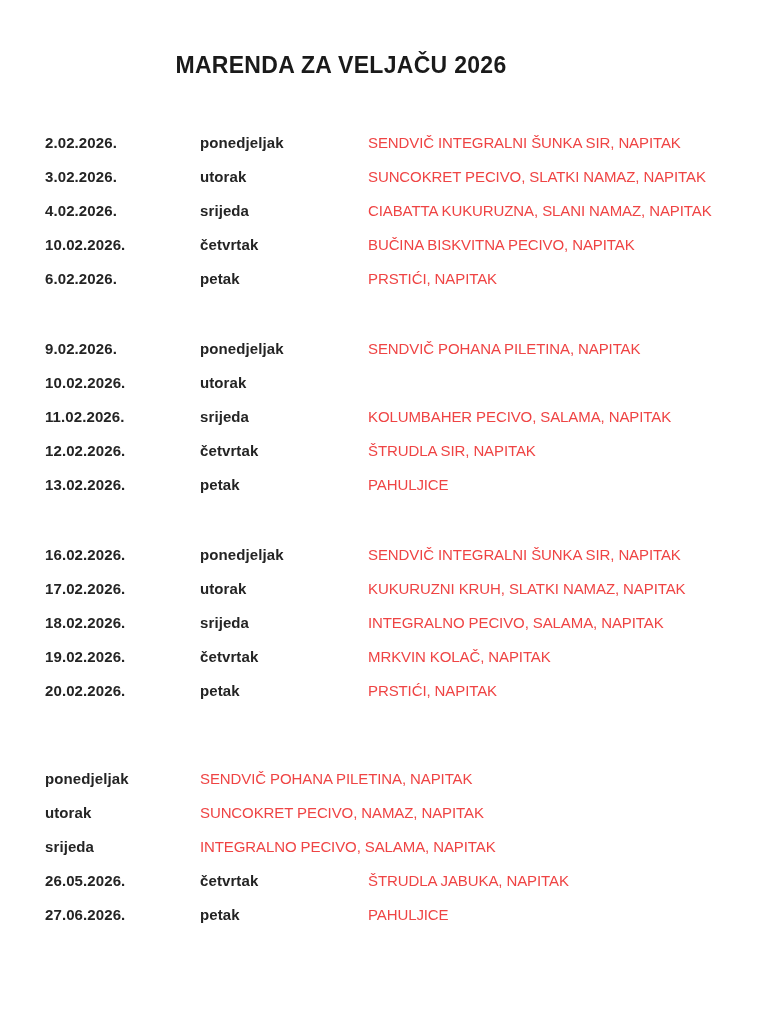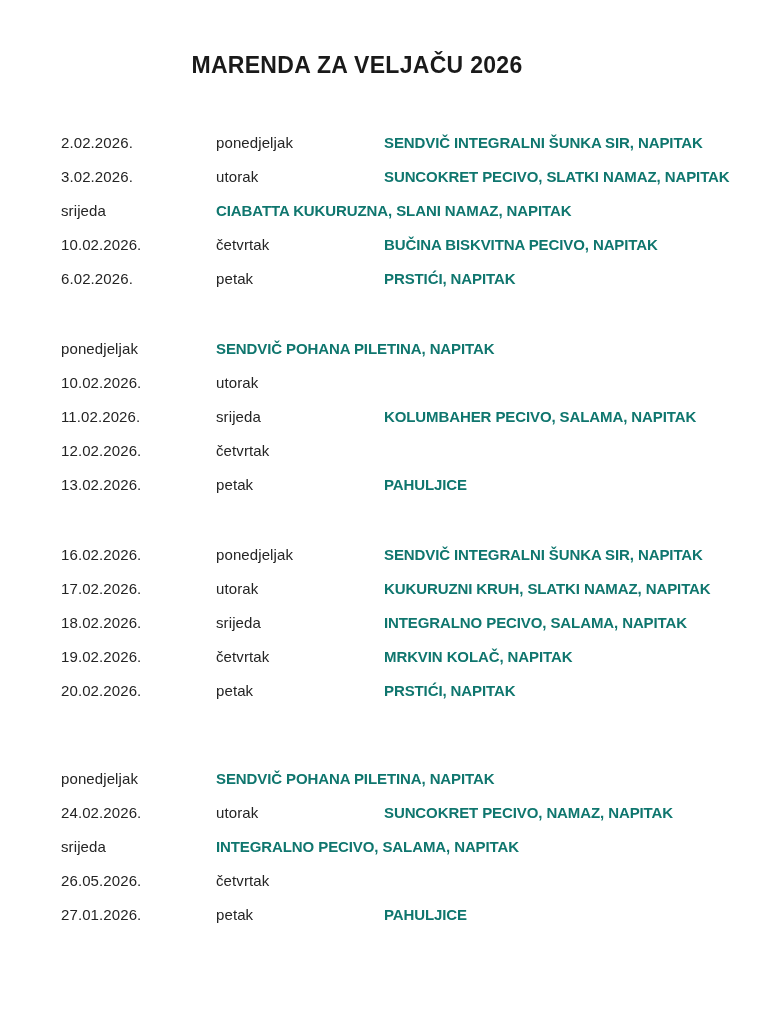"MARENDA ZA VELJAČU 2026" .doc { margin-left: 16px -> none }
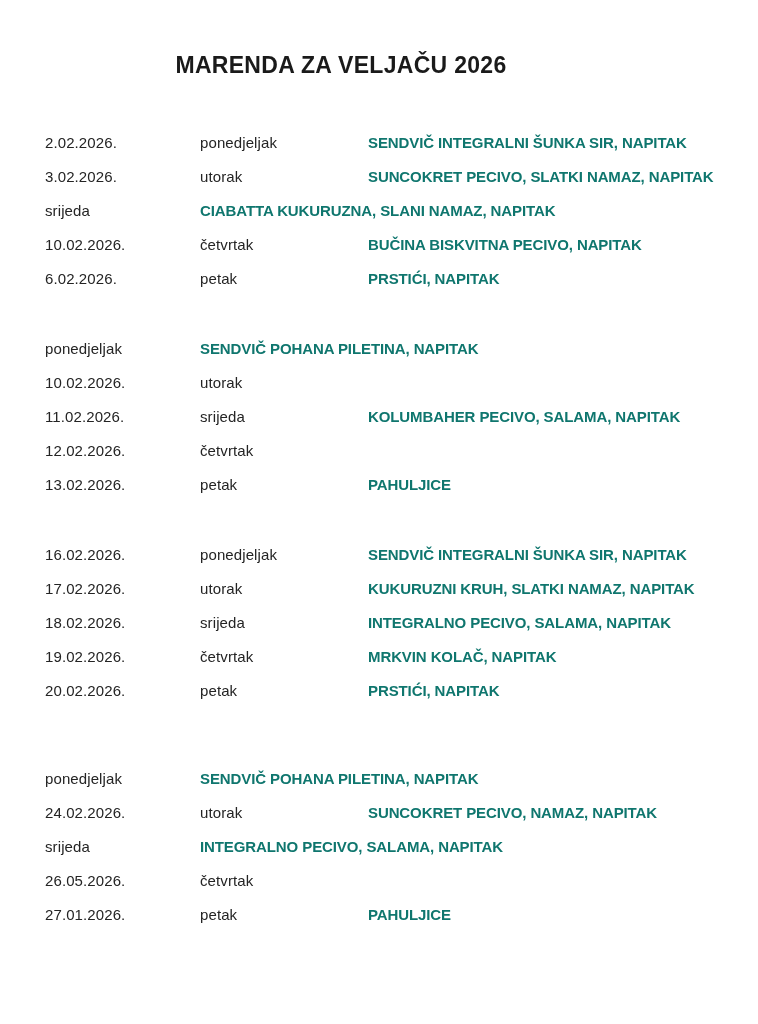"2.02.2026." .cell-date, .cell-day { font-weight: 400 -> 700 }
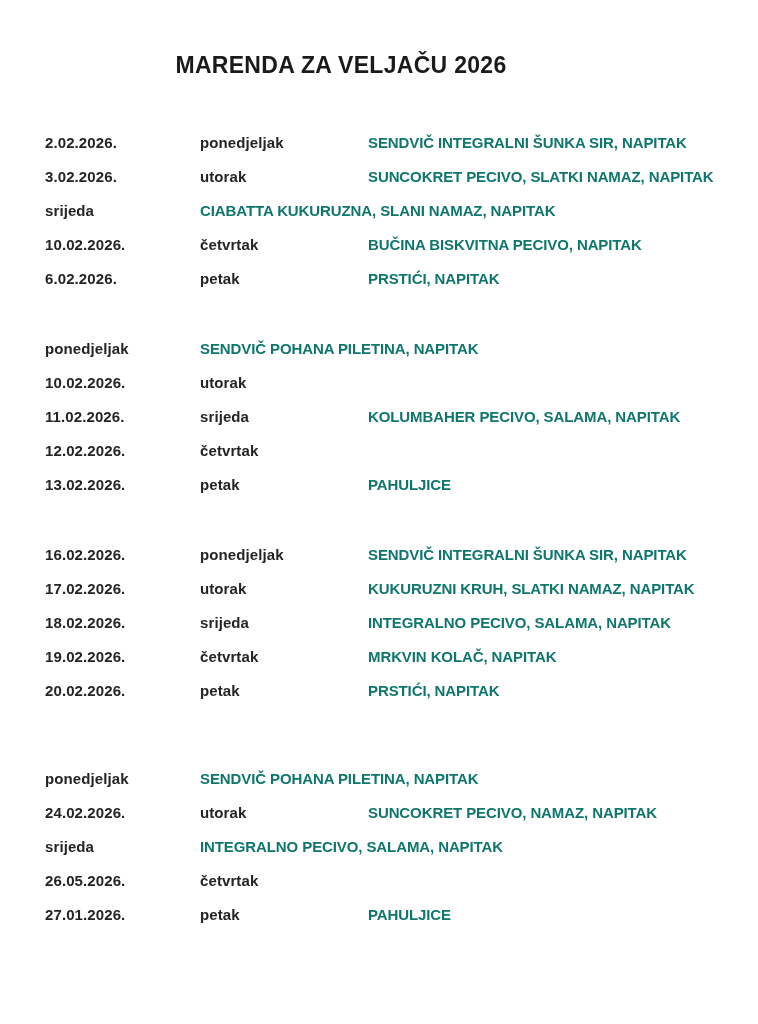"SENDVIČ INTEGRALNI ŠUNKA SIR, NAPITAK" .cell-menu { color: #0f766e -> #ef4444; font-weight: 700 -> 400 }
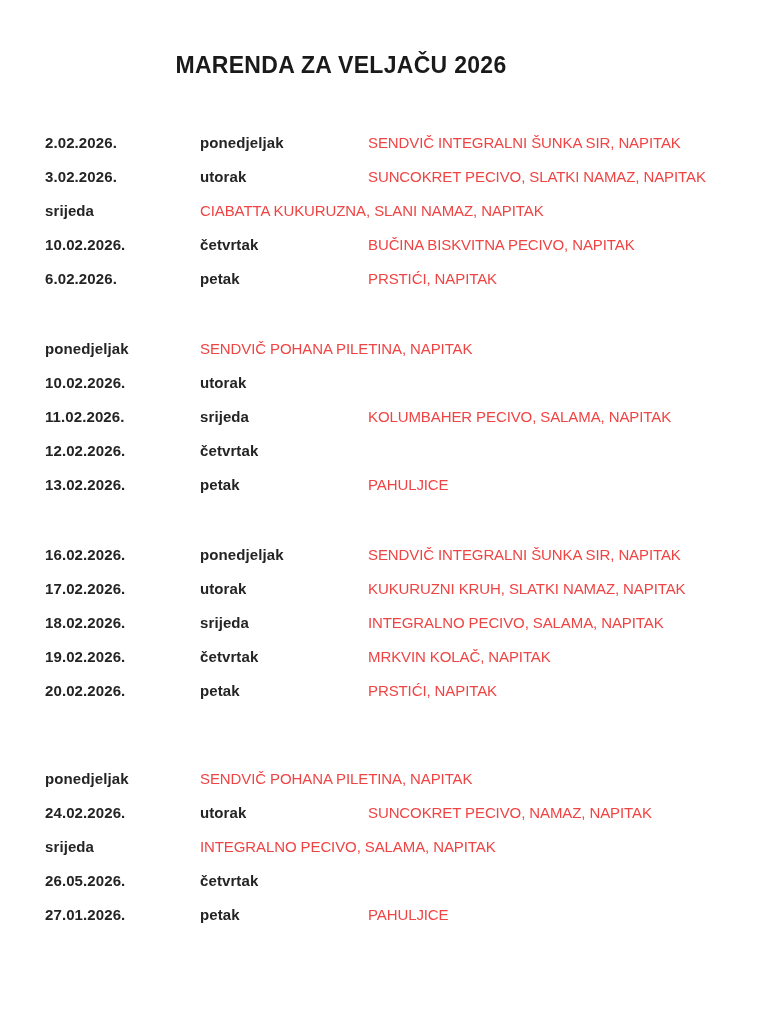"4.02.2026." span.cell-date { html: none -> <span>4.02.2026.</span> }
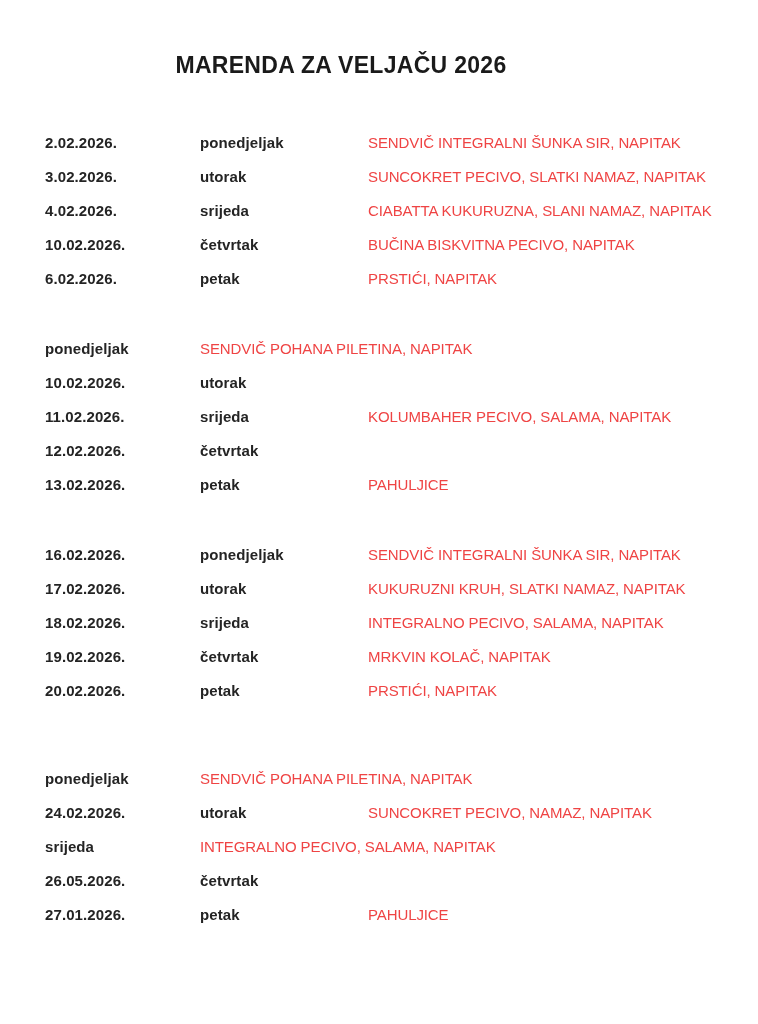"9.02.2026." span.cell-date { html: none -> <span>9.02.2026.</span> }
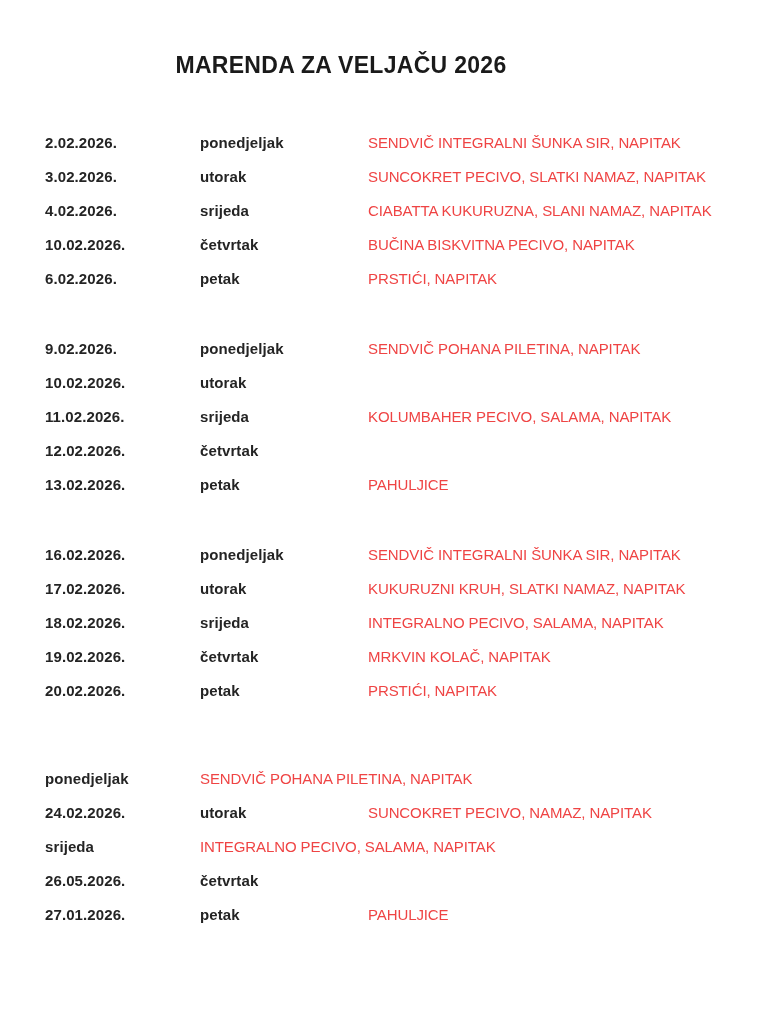"ŠTRUDLA SIR, NAPITAK" span.cell-menu { html: none -> <span>ŠTRUDLA SIR, NAPITAK</span> }
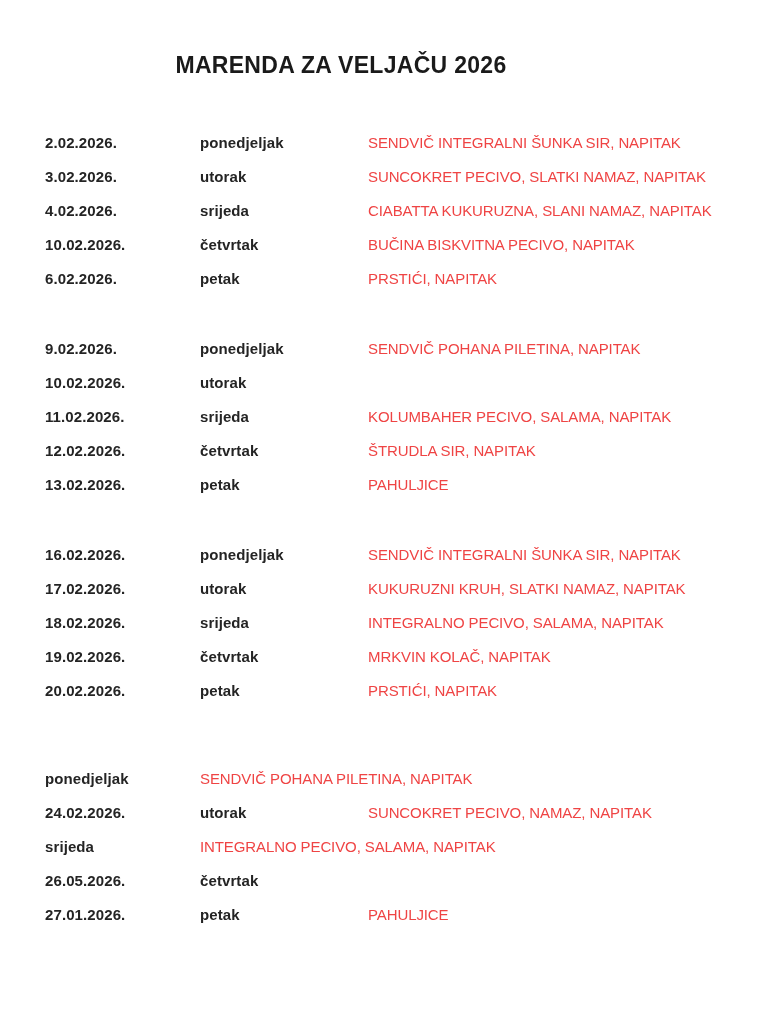"24.02.2026." span.cell-date { html: <span>24.02.2026.</span> -> none }
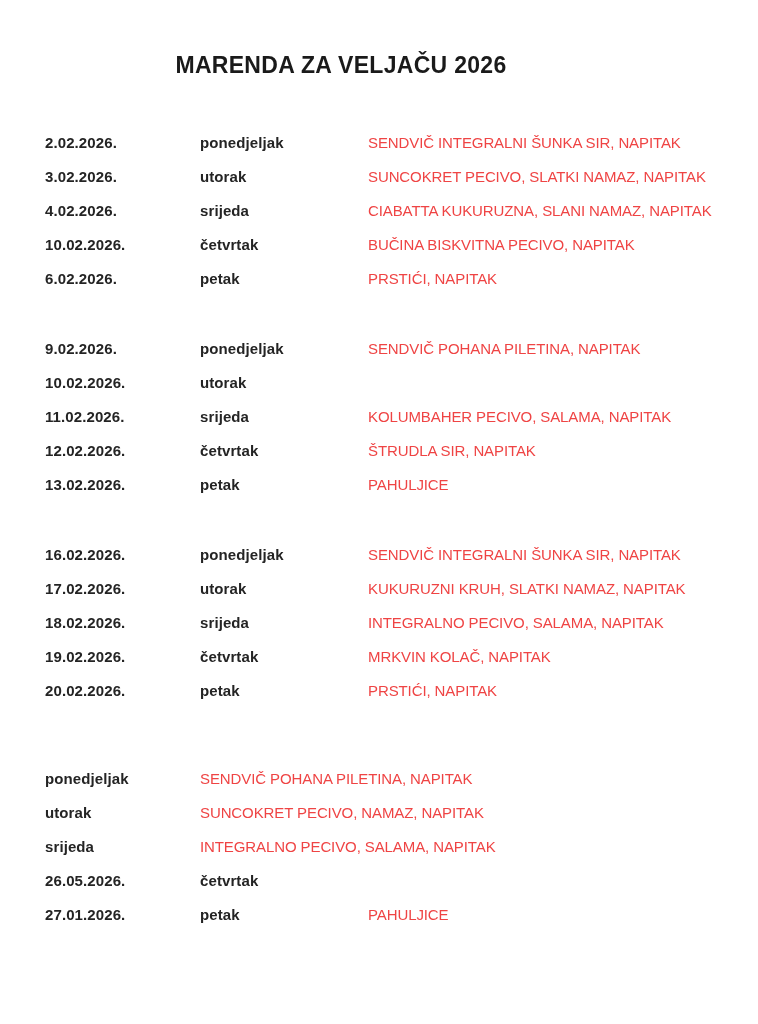"ŠTRUDLA JABUKA, NAPITAK" span.cell-menu { html: none -> <span>ŠTRUDLA JABUKA, NAPITAK</span> }
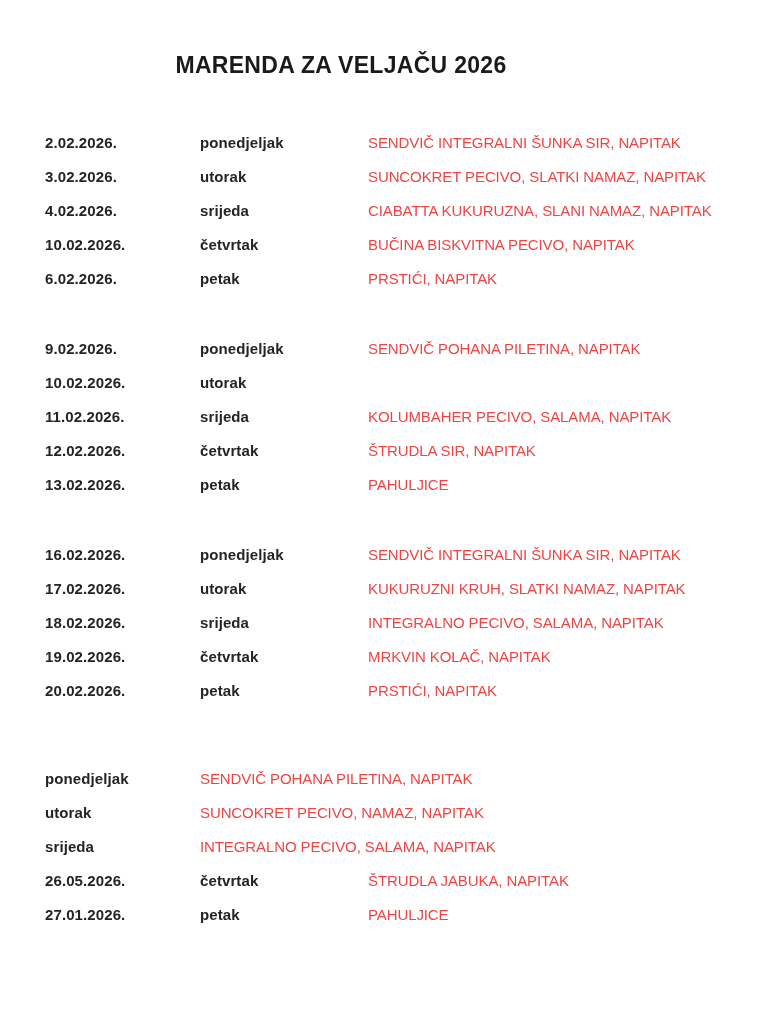"27.01.2026." span.cell-date { text: 27.01.2026 -> 27.06.2026 }
